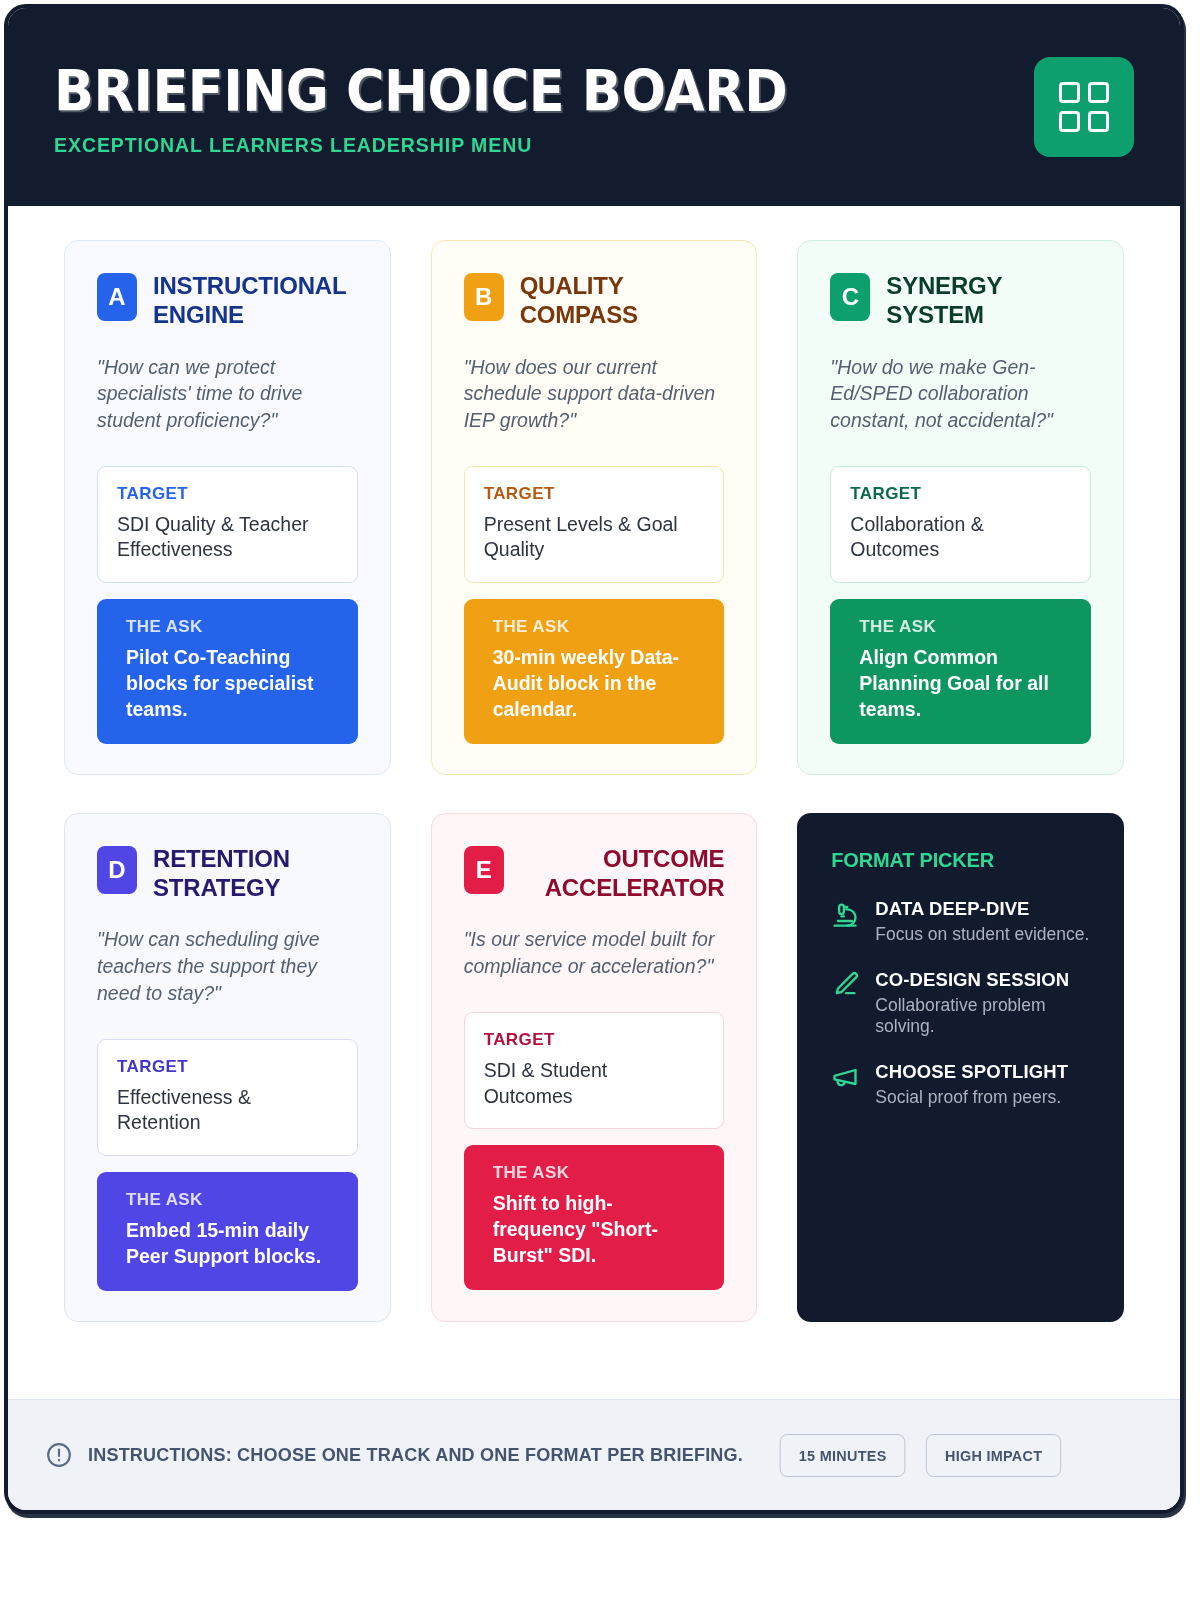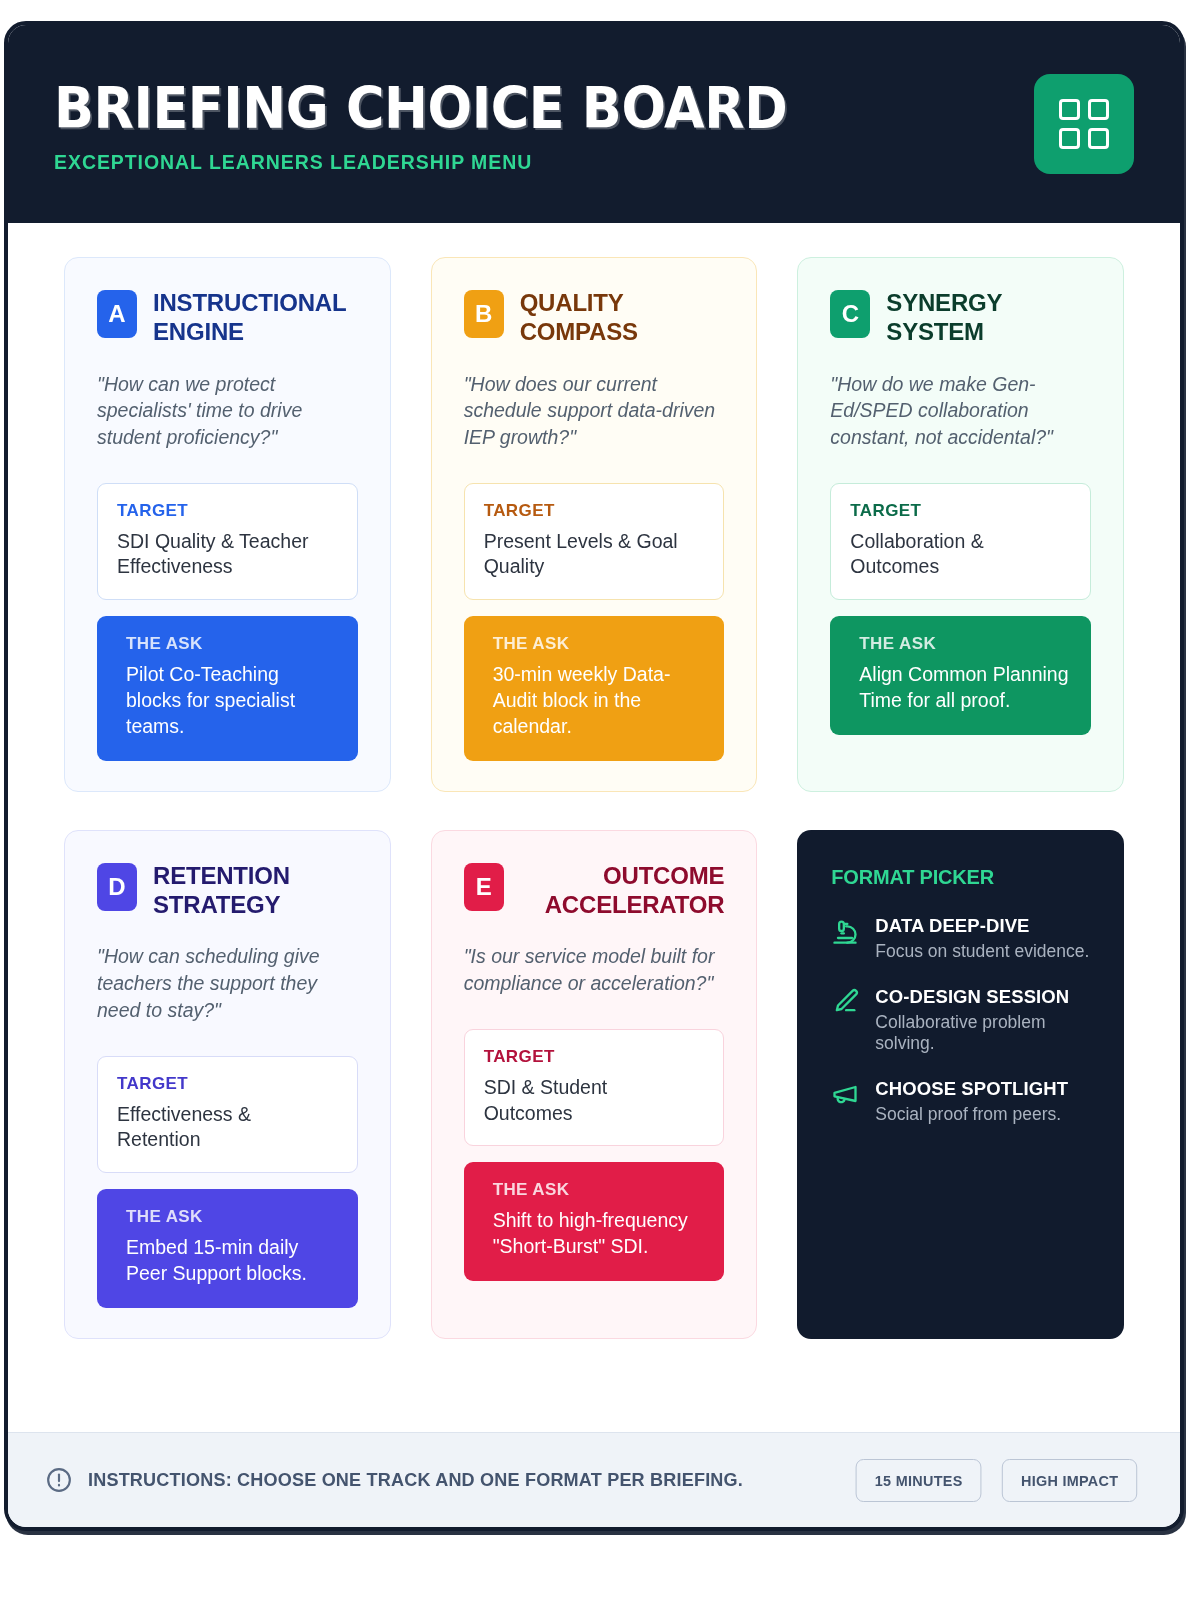"BRIEFING CHOICE BOARD" .page { top: 21px -> 4px }
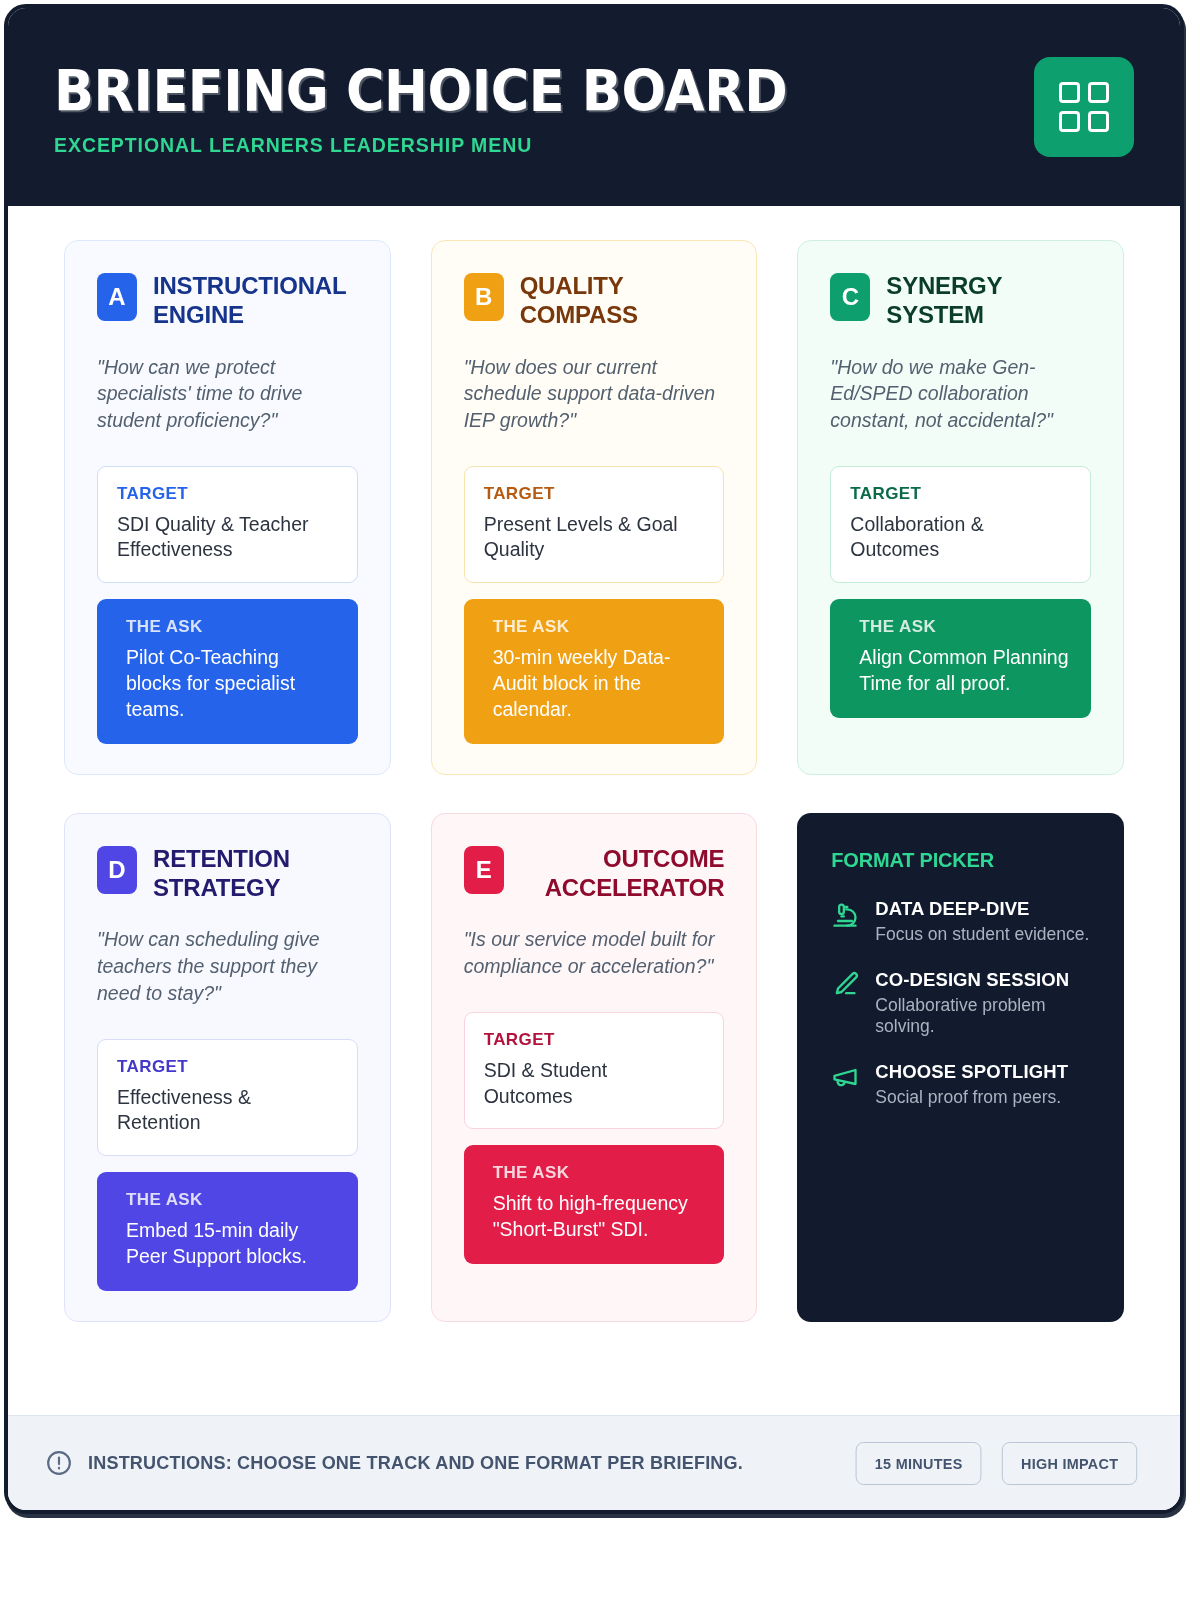"Pilot Co-Teaching blocks for specialist" .ask-value { font-weight: 400 -> 700 }
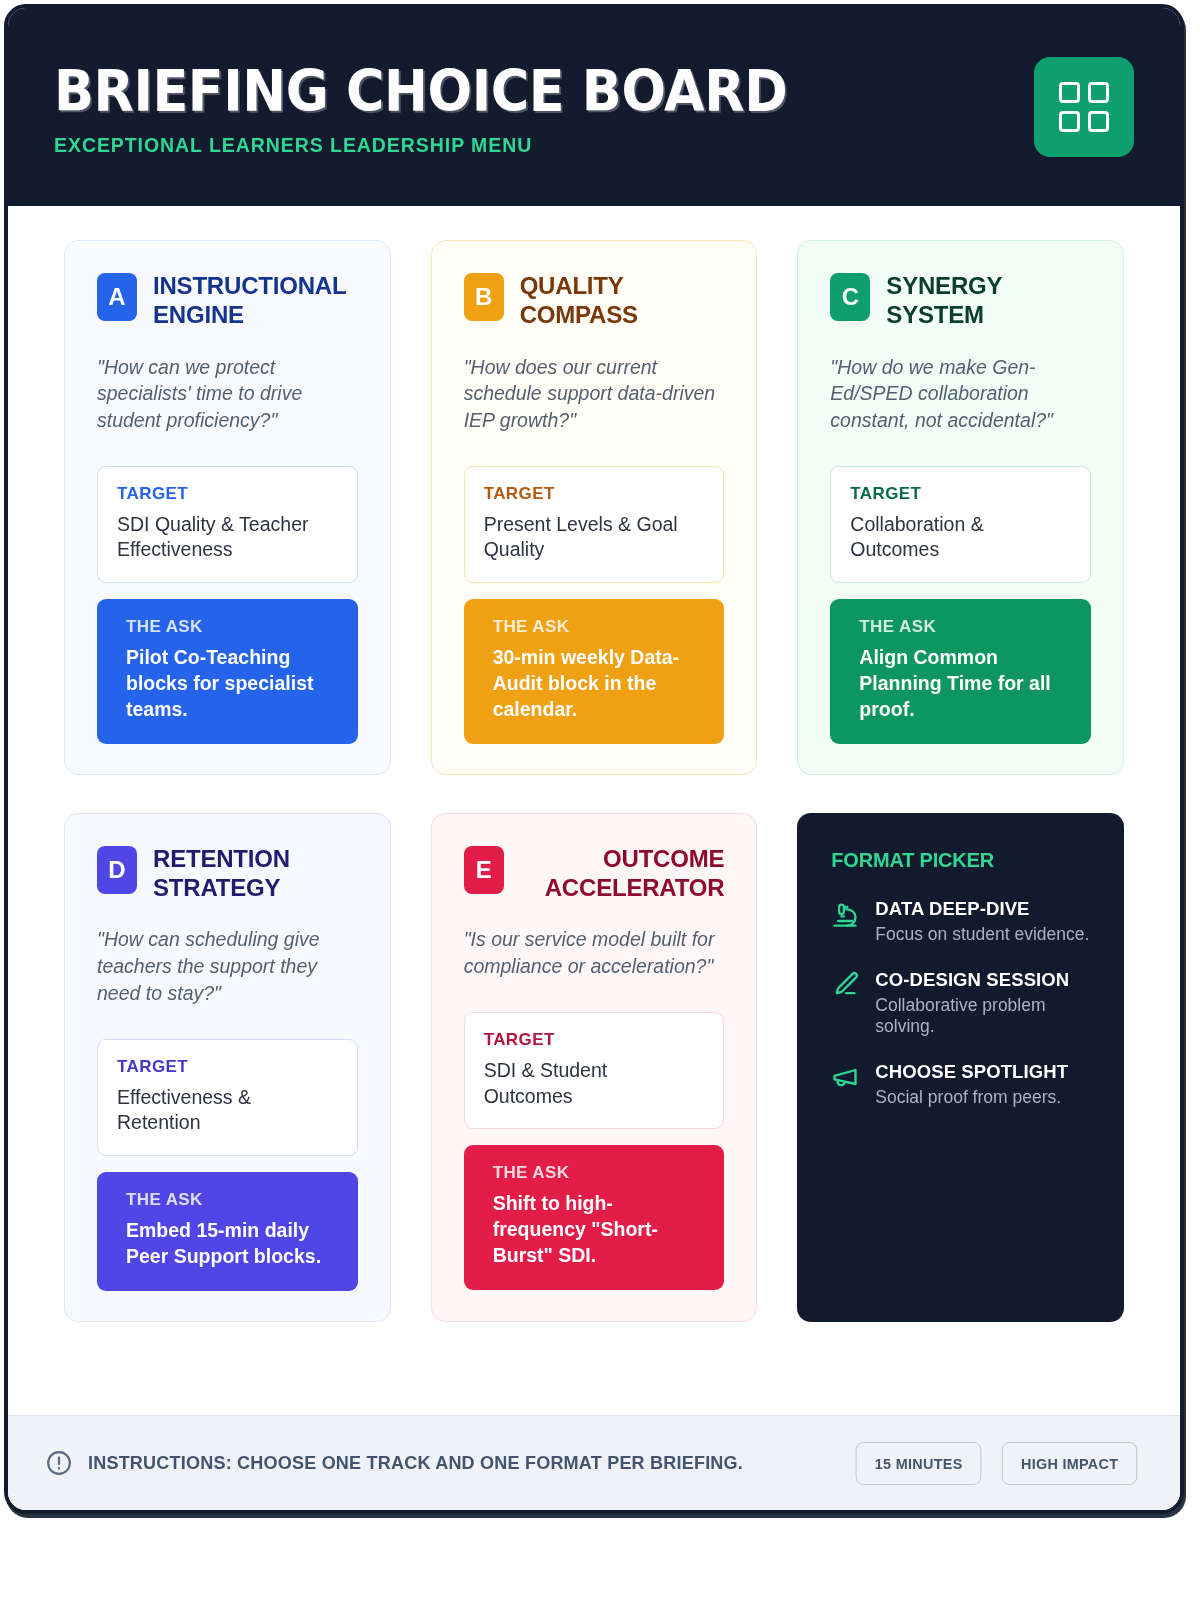"Align Common Planning Time for" div.ask-value { text: Time for all proof -> Goal for all teams }
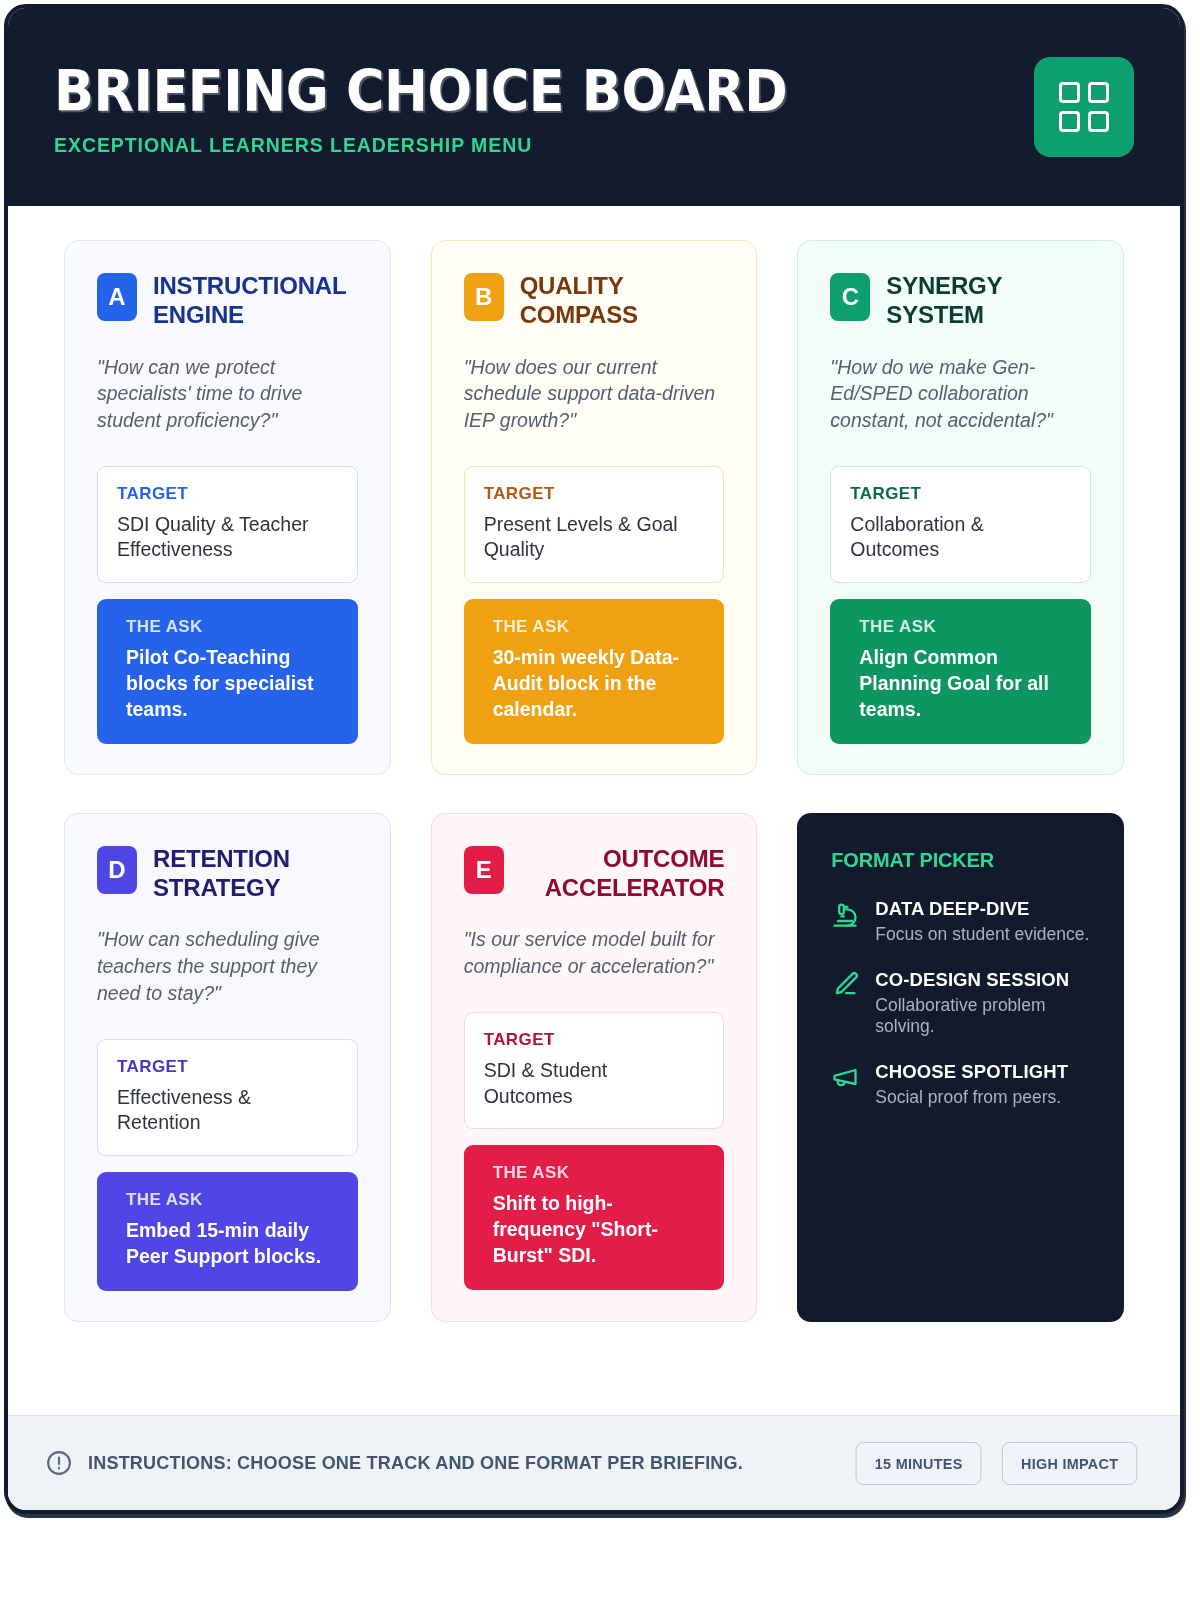"INSTRUCTIONS: CHOOSE ONE TRACK AND" .footer { height: 95px -> 111px; justify-content: space-between -> flex-start }
